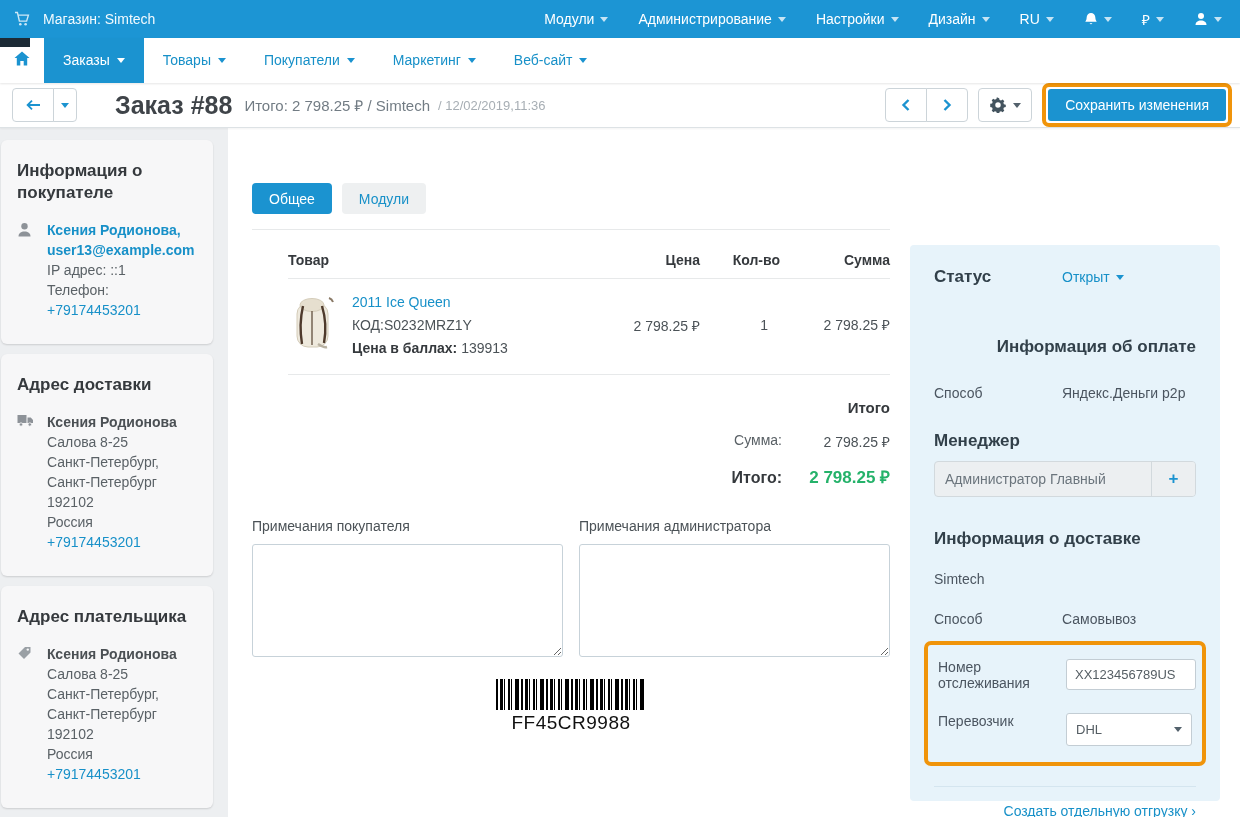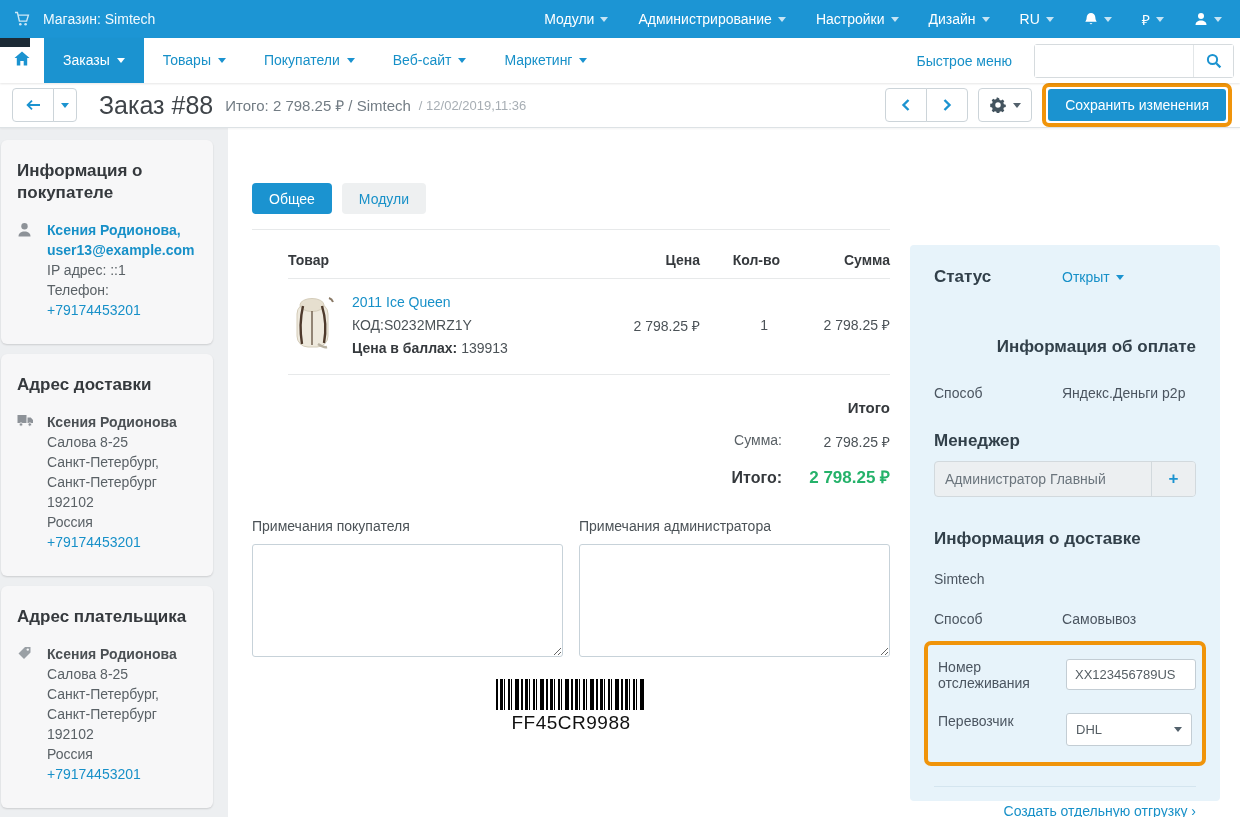"Веб-сайт" span.nav-item { order: before "Маркетинг" -> after "Маркетинг" }
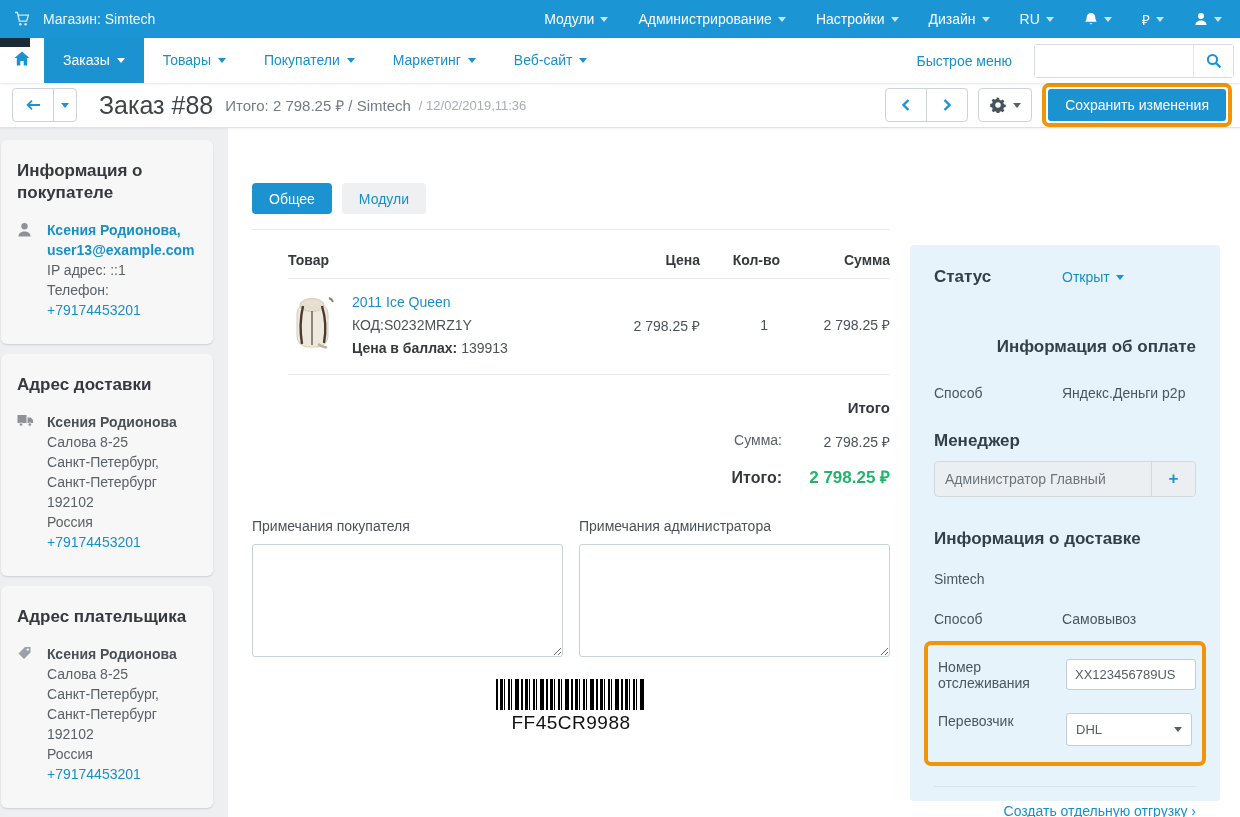"Быстрое меню" span.nav-right { html: <span> <span>Быстрое меню</span> <span> <input> <span> <span> <svg> <circle></circle> <line></line> </svg> </span> </span> </span> </span> -> none }
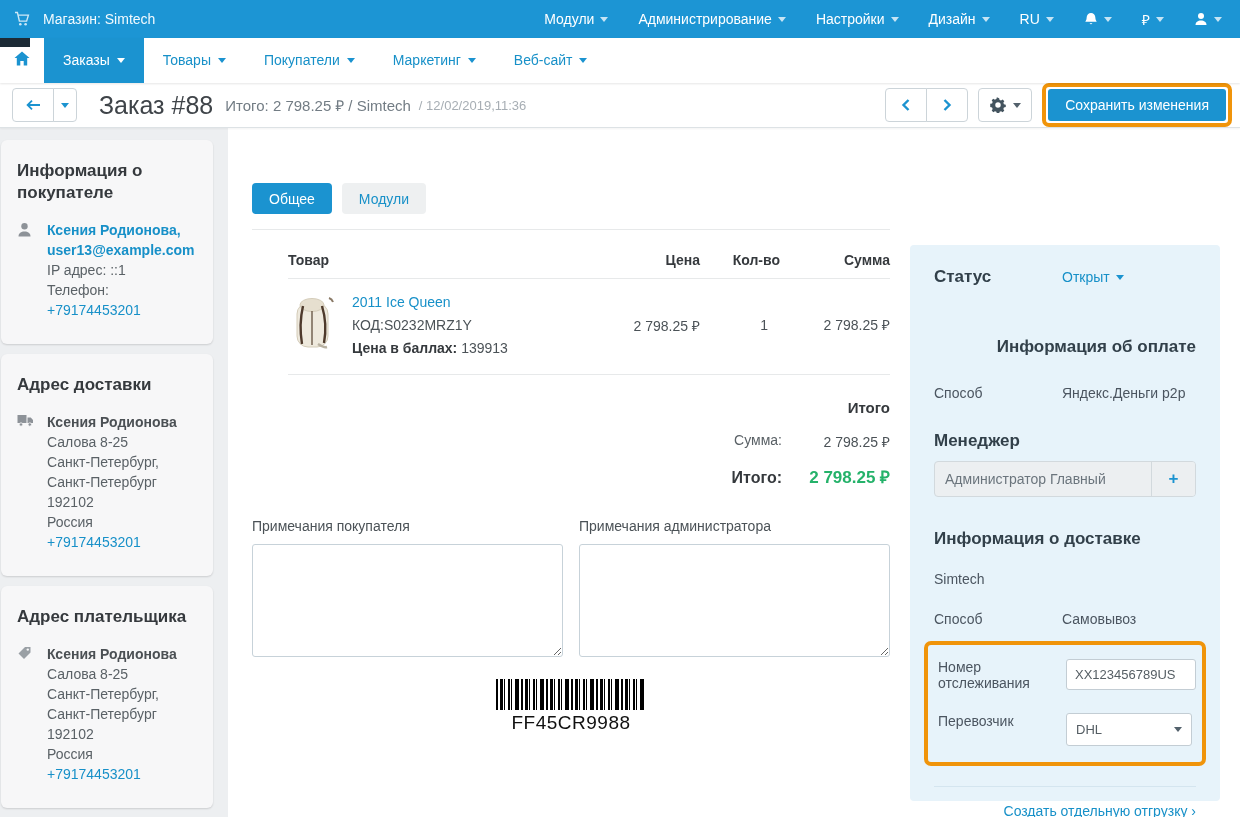"Заказ #88" .ord-title { font-weight: none -> bold; margin-left: 22px -> 38px }
